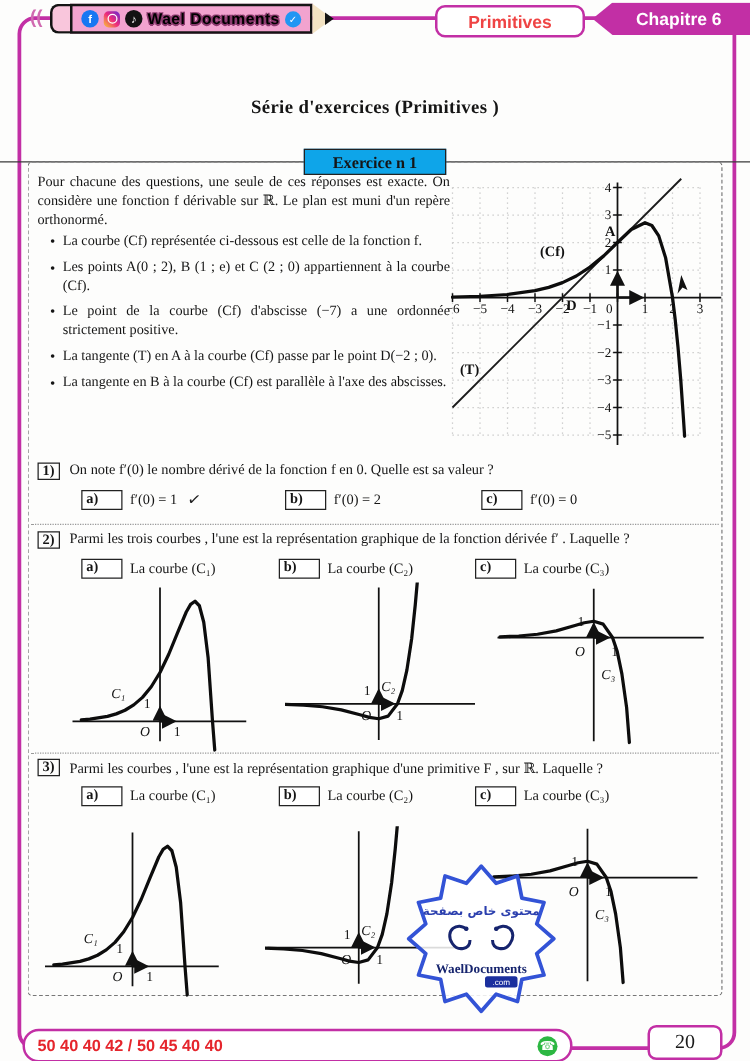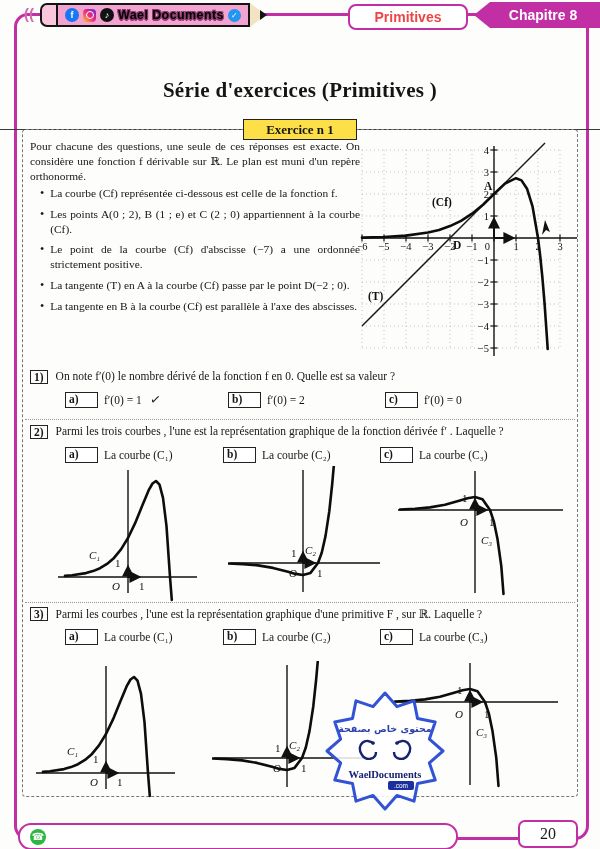"Chapitre 8" div.abs { text: 8 -> 6 }
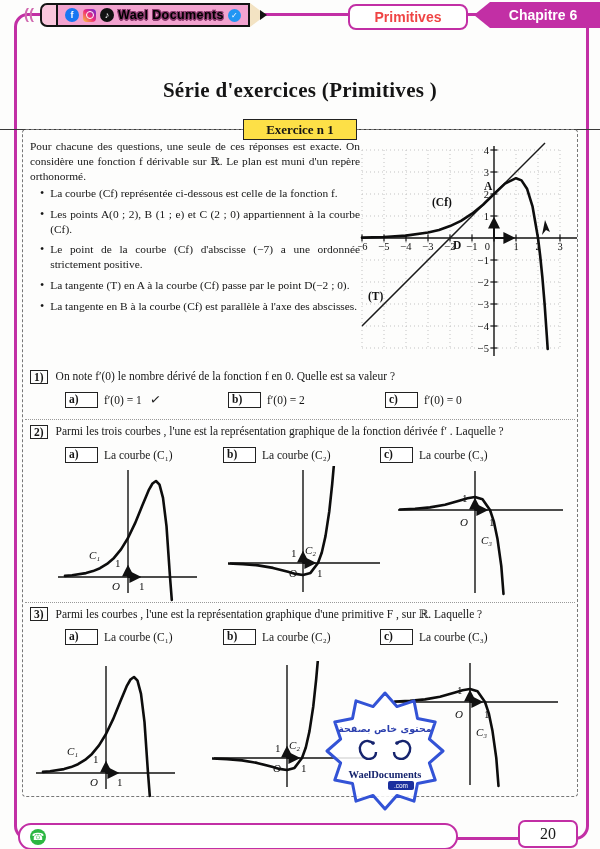"Série d'exercices (Primitives )" .title { font-size: 21px -> 15px }
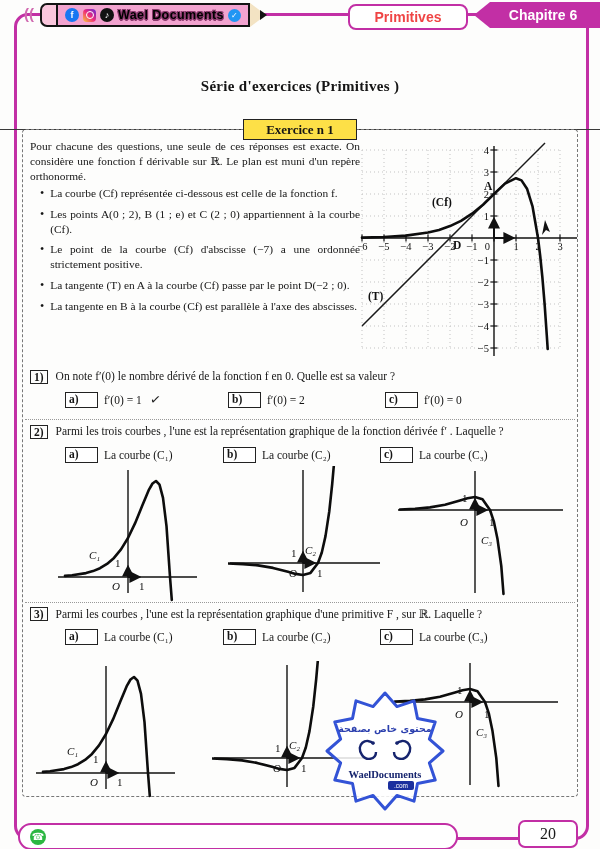"Exercice n 1" .exlabel { background: #fde047 -> #0ea5e9 }
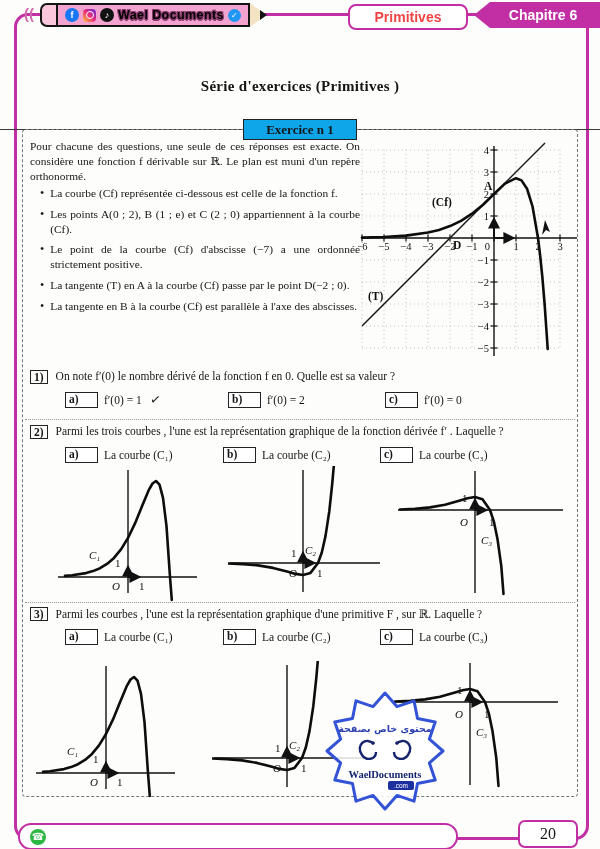"50 40 40 42 /" span.phones { html: none -> <span>50 40 40 42 / 50 45 40 40</span> }
